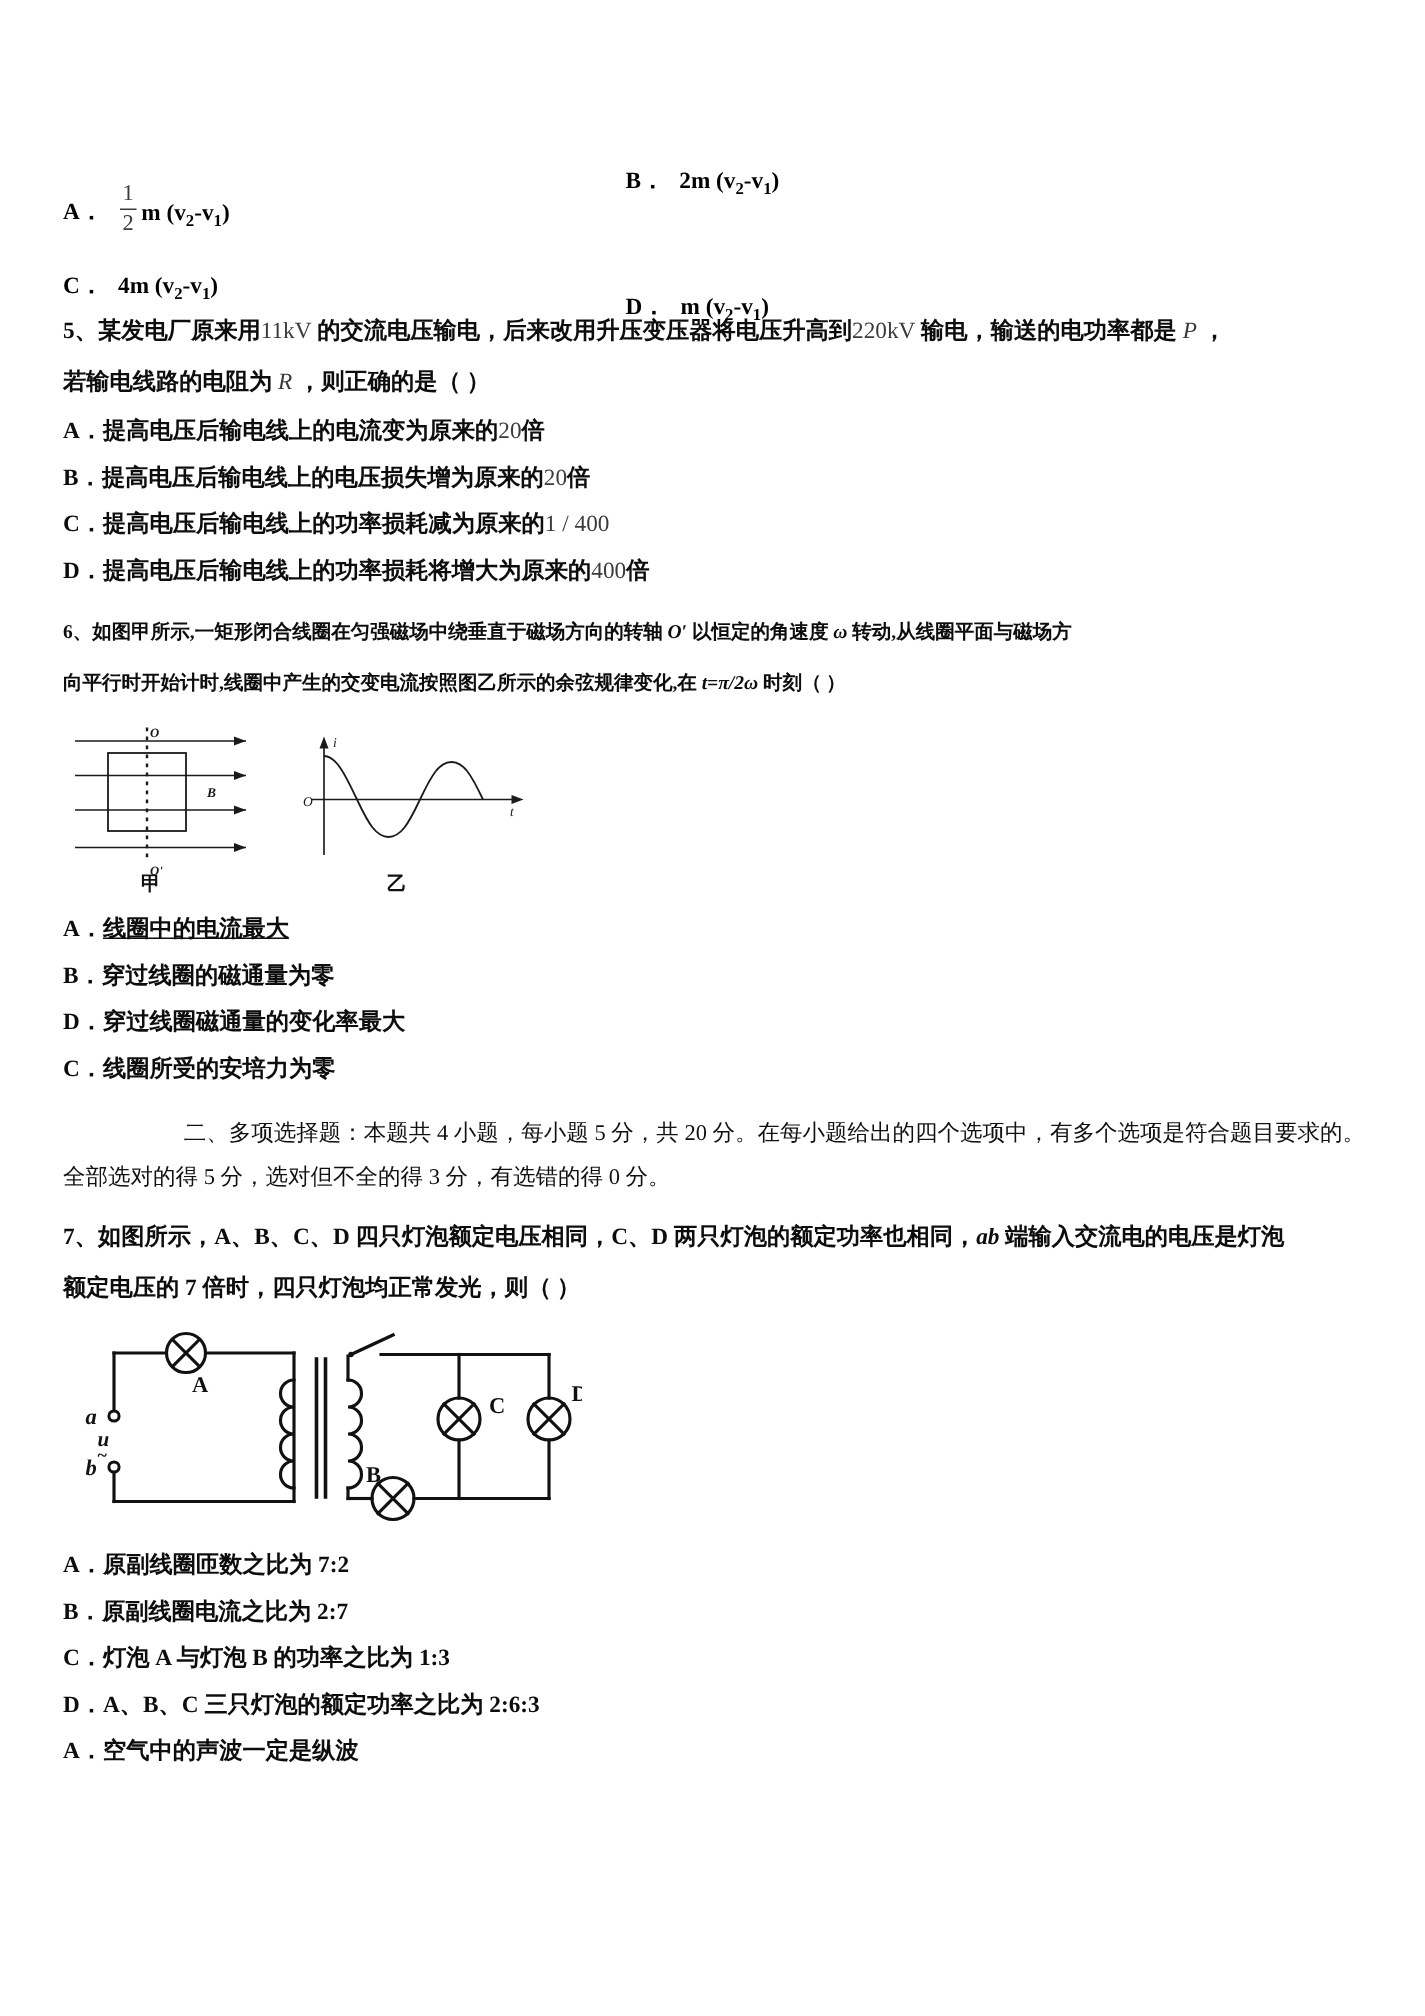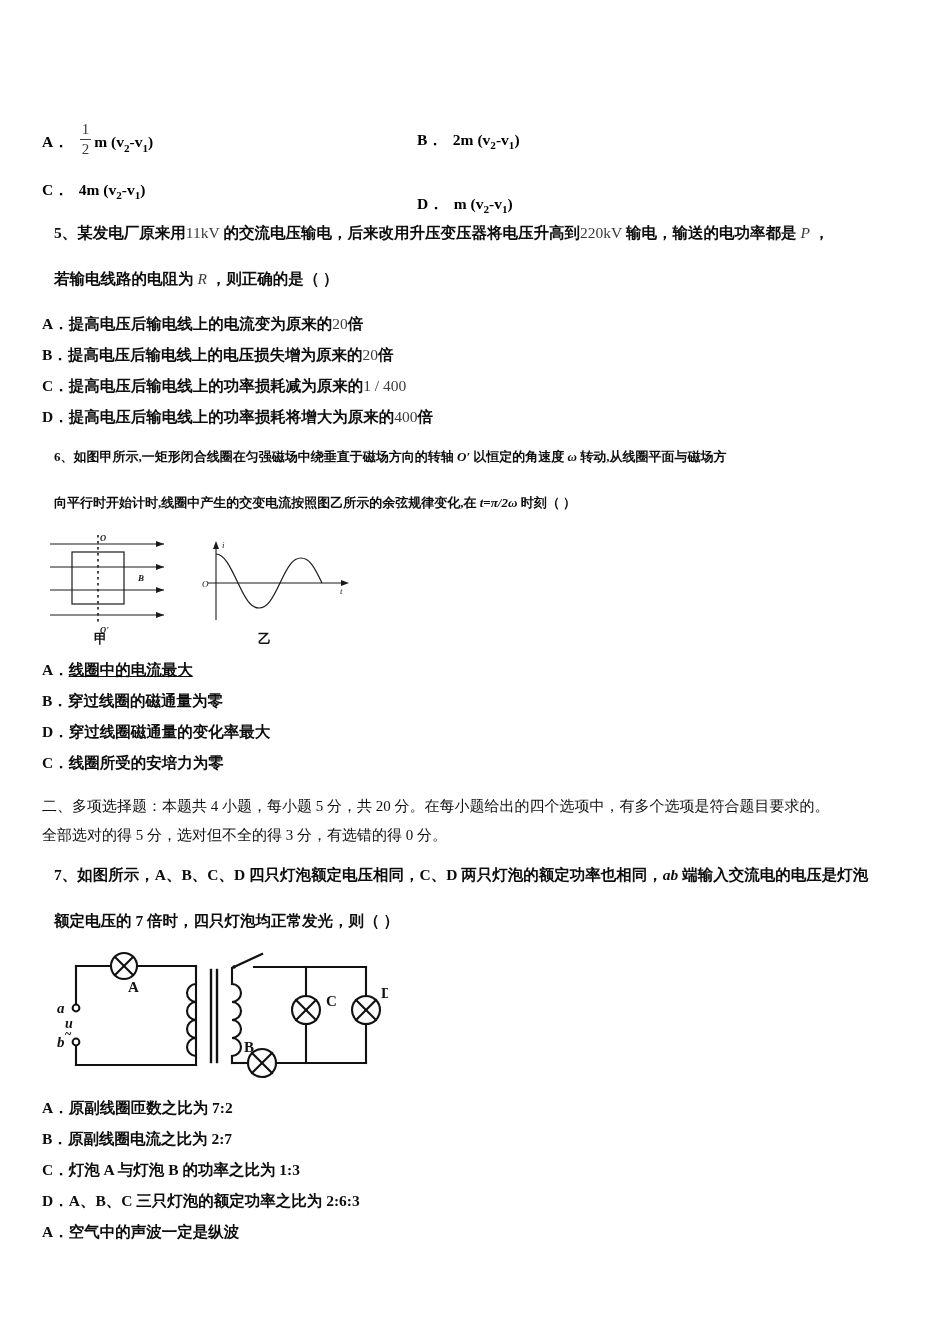"B． 2m (v2-v1)" .cellB { top: 44px -> 24px }
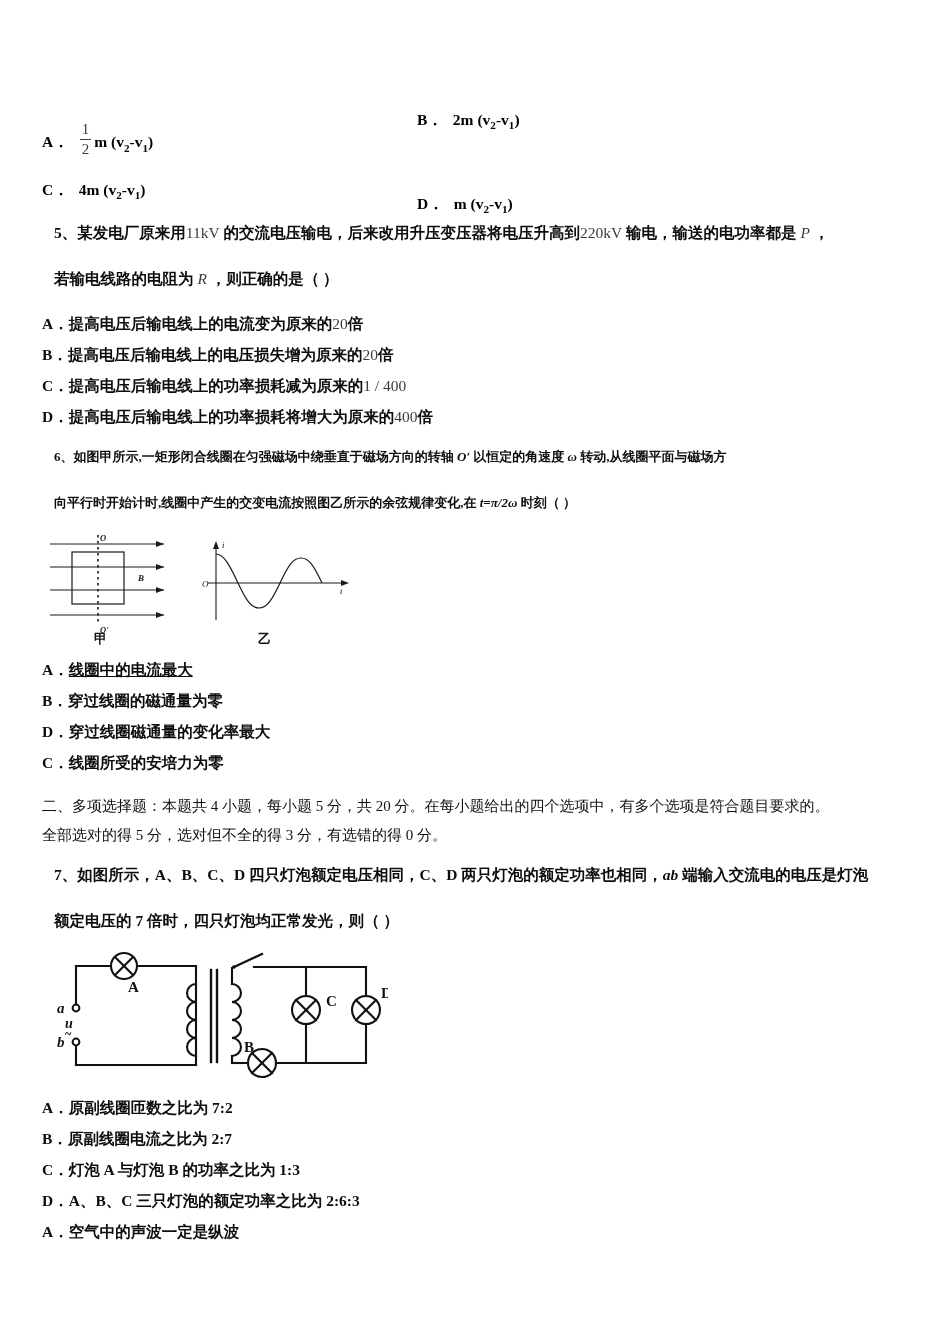"5、某发电厂原来用11kV" .qstem { margin: 12px -> 0 }
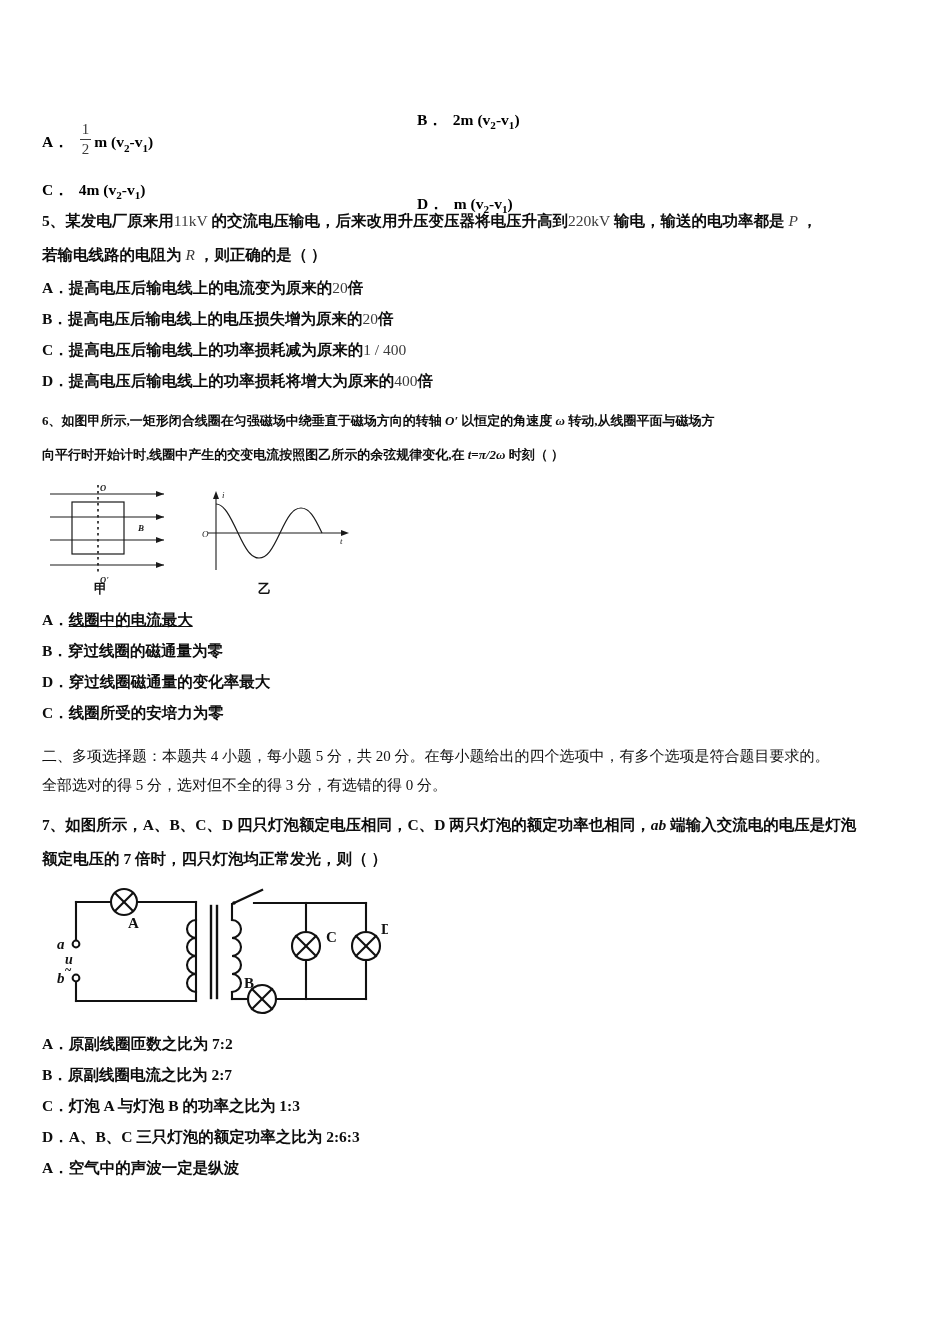"二、多项选择题：本题共 4 小题，每小题 5 分，共" p.section-head { text-align: none -> right }
